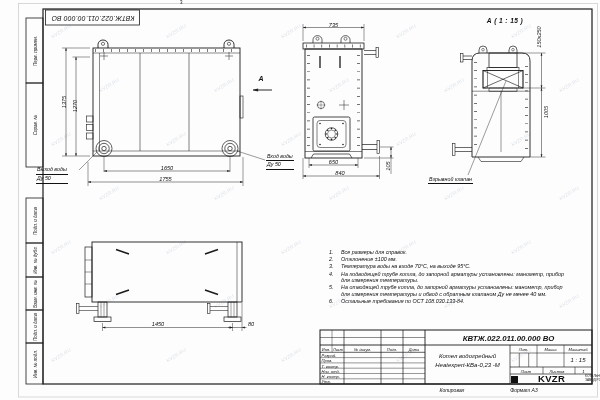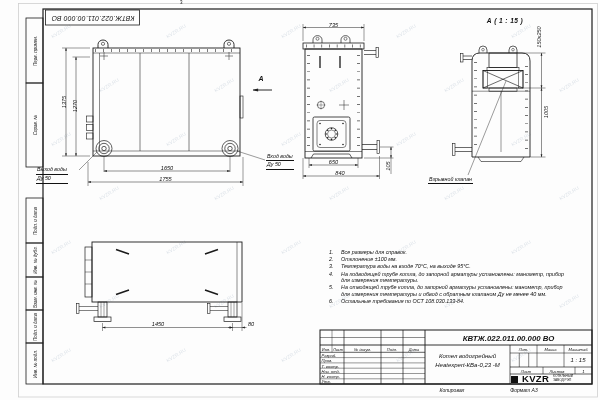"KVZR" .logo-row { gap: 4px -> 20px }
